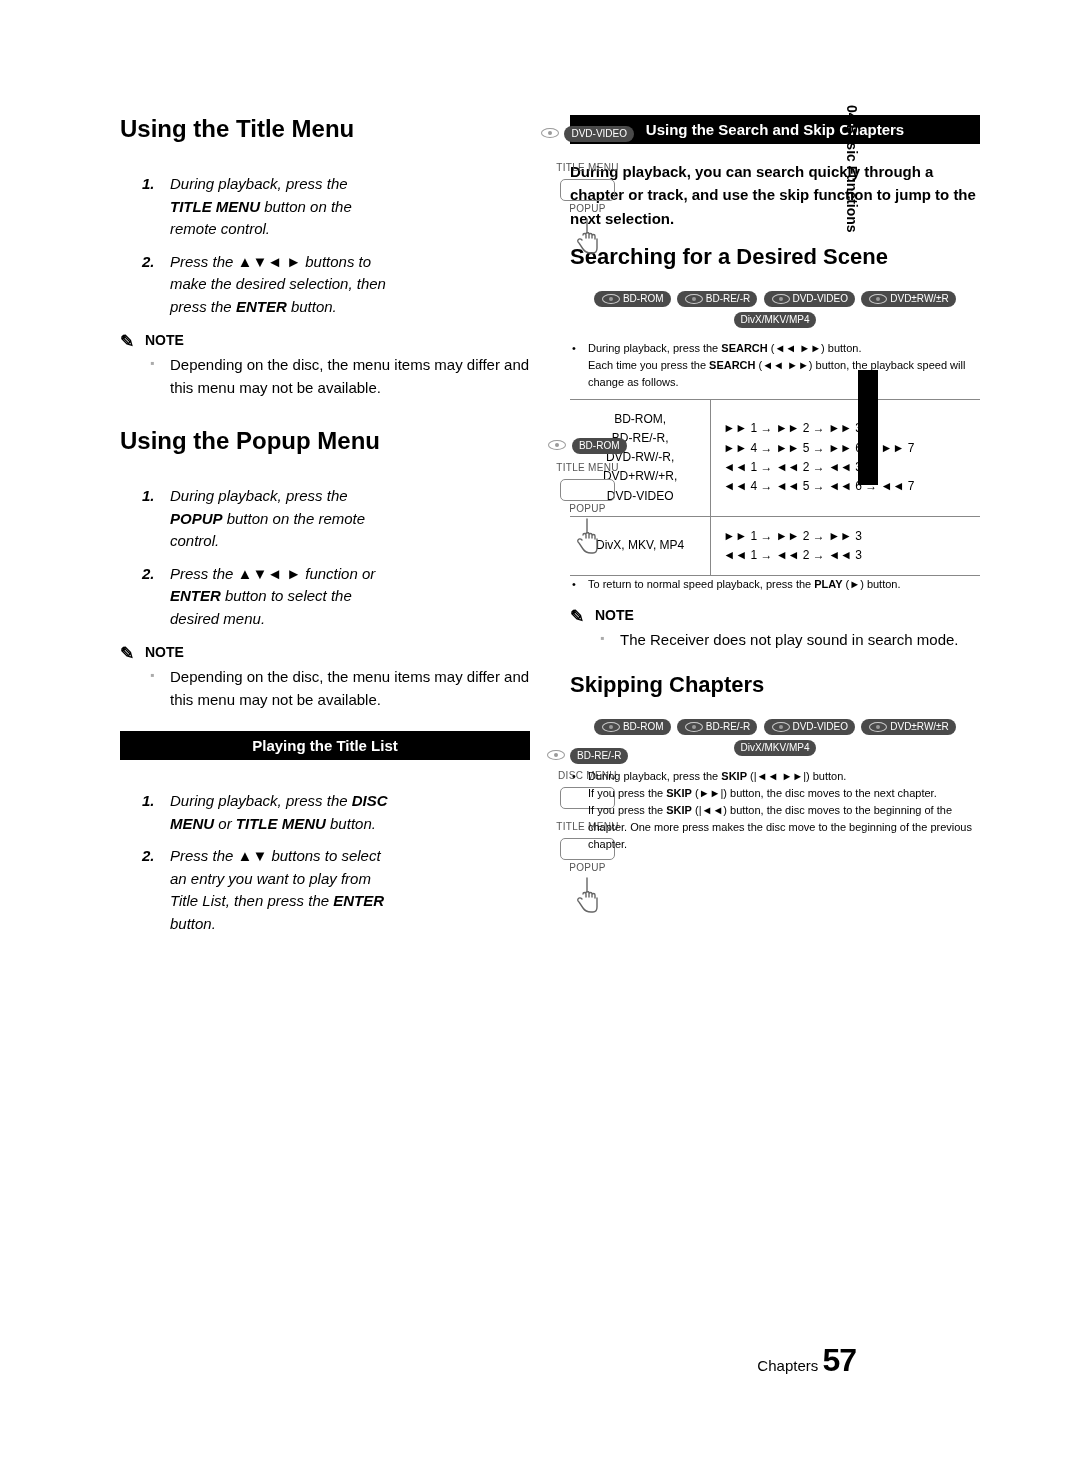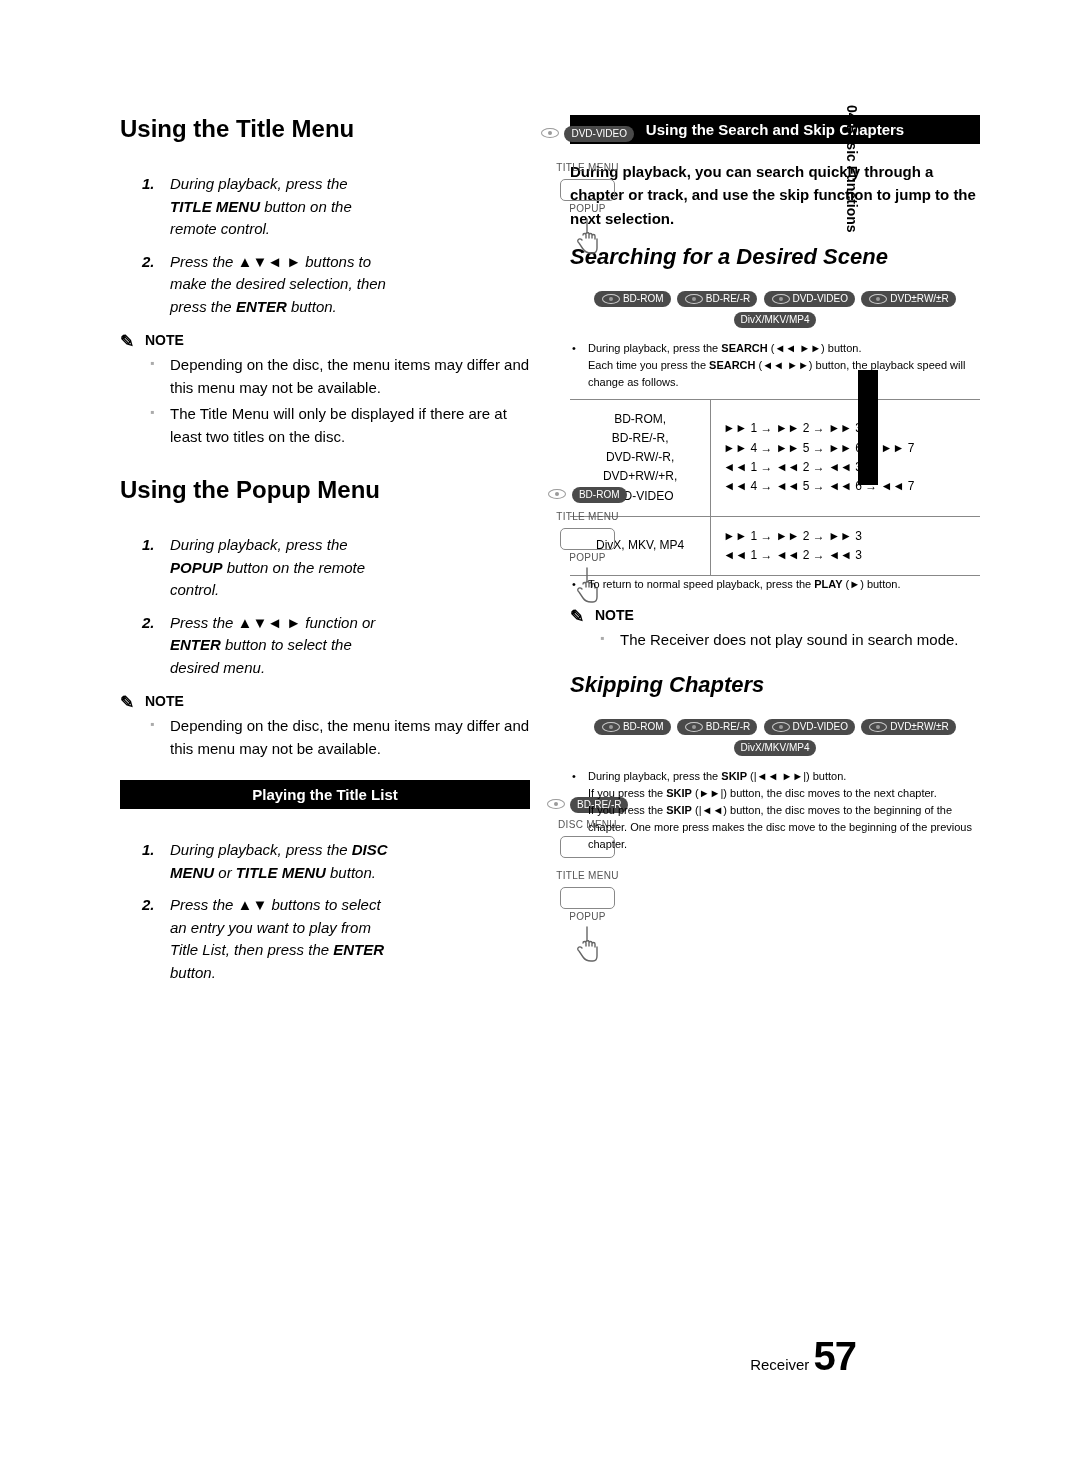"Searching for a Desired Scene" h2.section-plain { font-style: italic -> none }
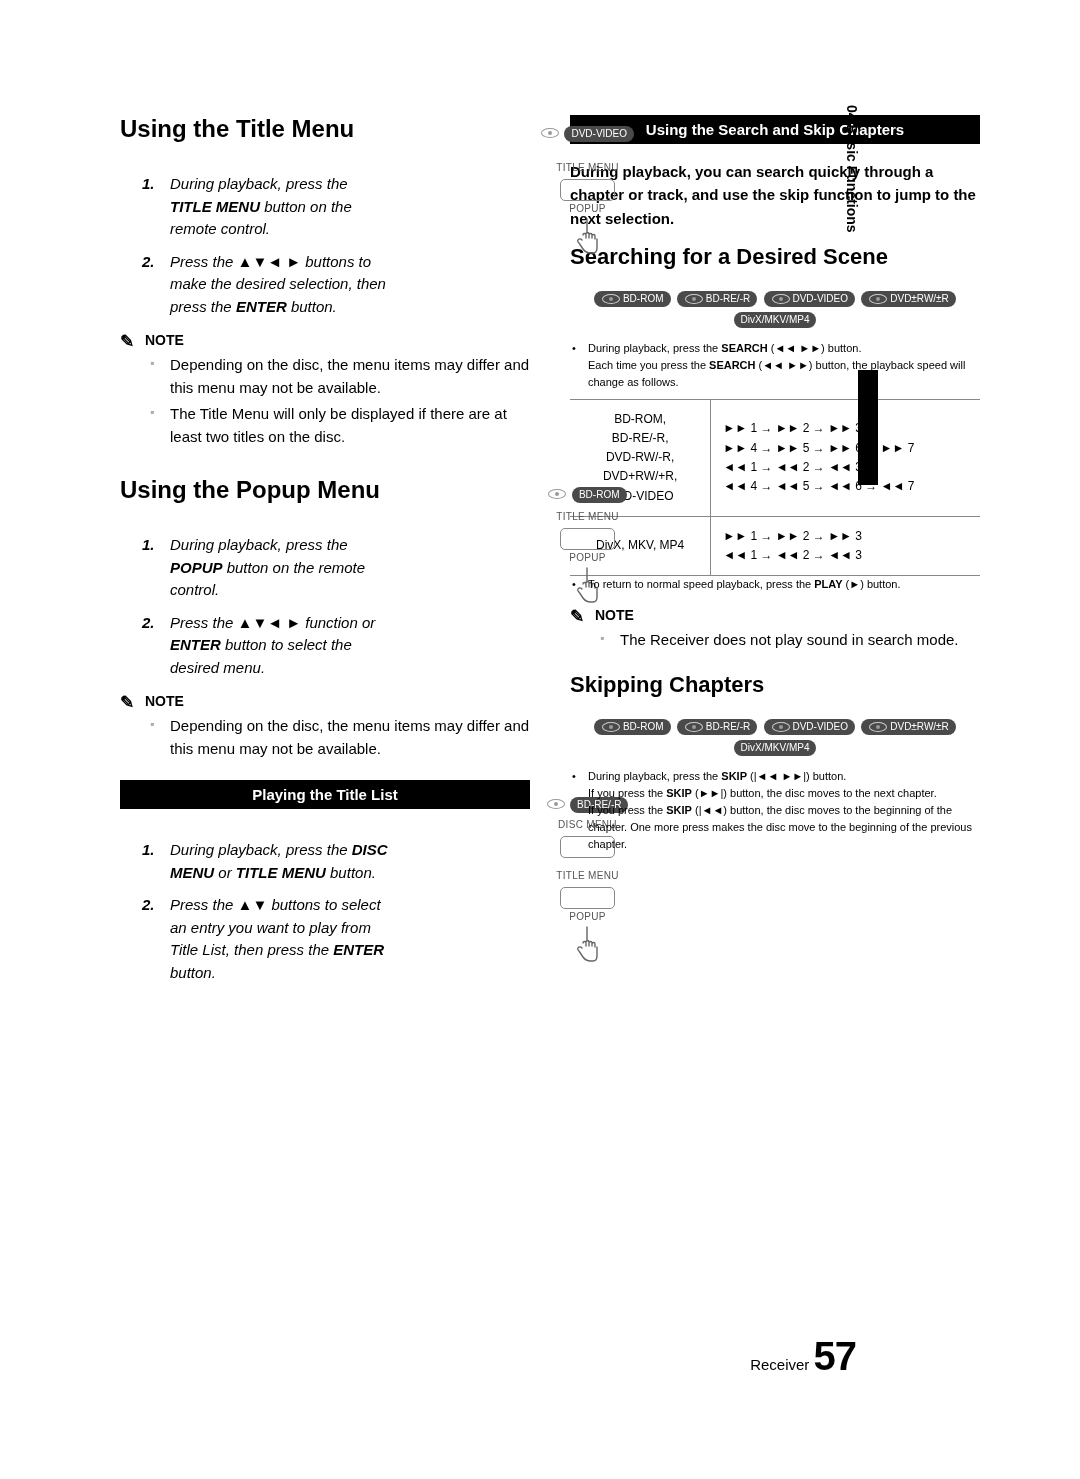"The Title Menu will only" li { html: <li>The Title Menu will only be displayed if there are at least two titles on the disc.</li> -> none }
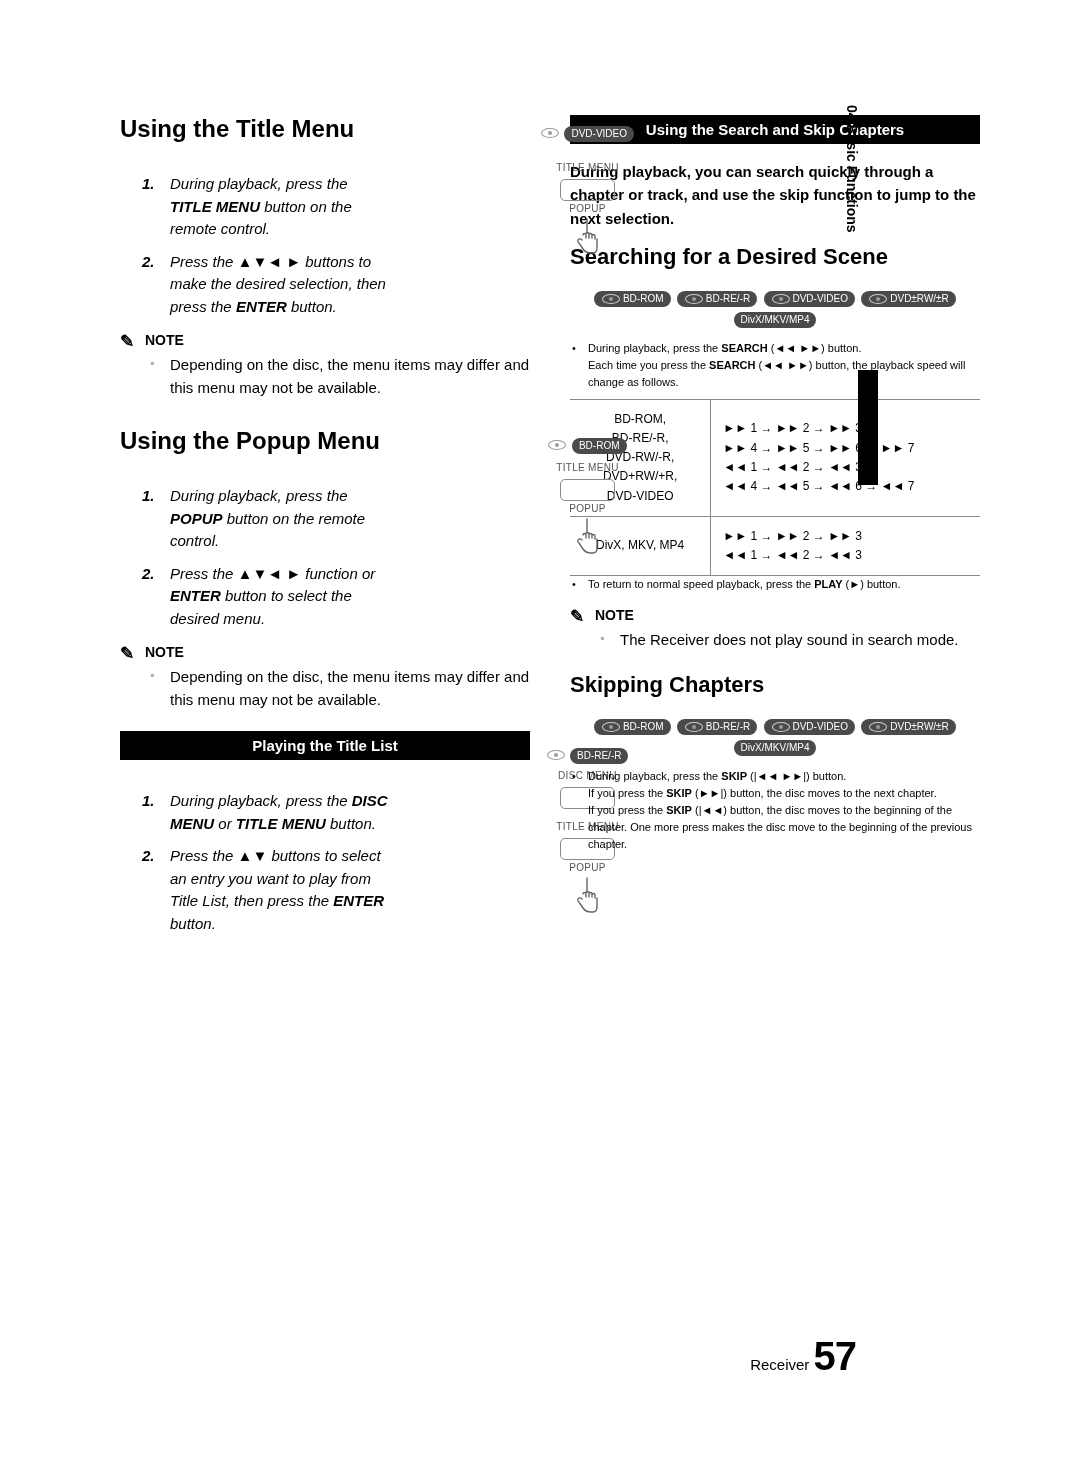"Receiver" span { text: Receiver -> Chapters }
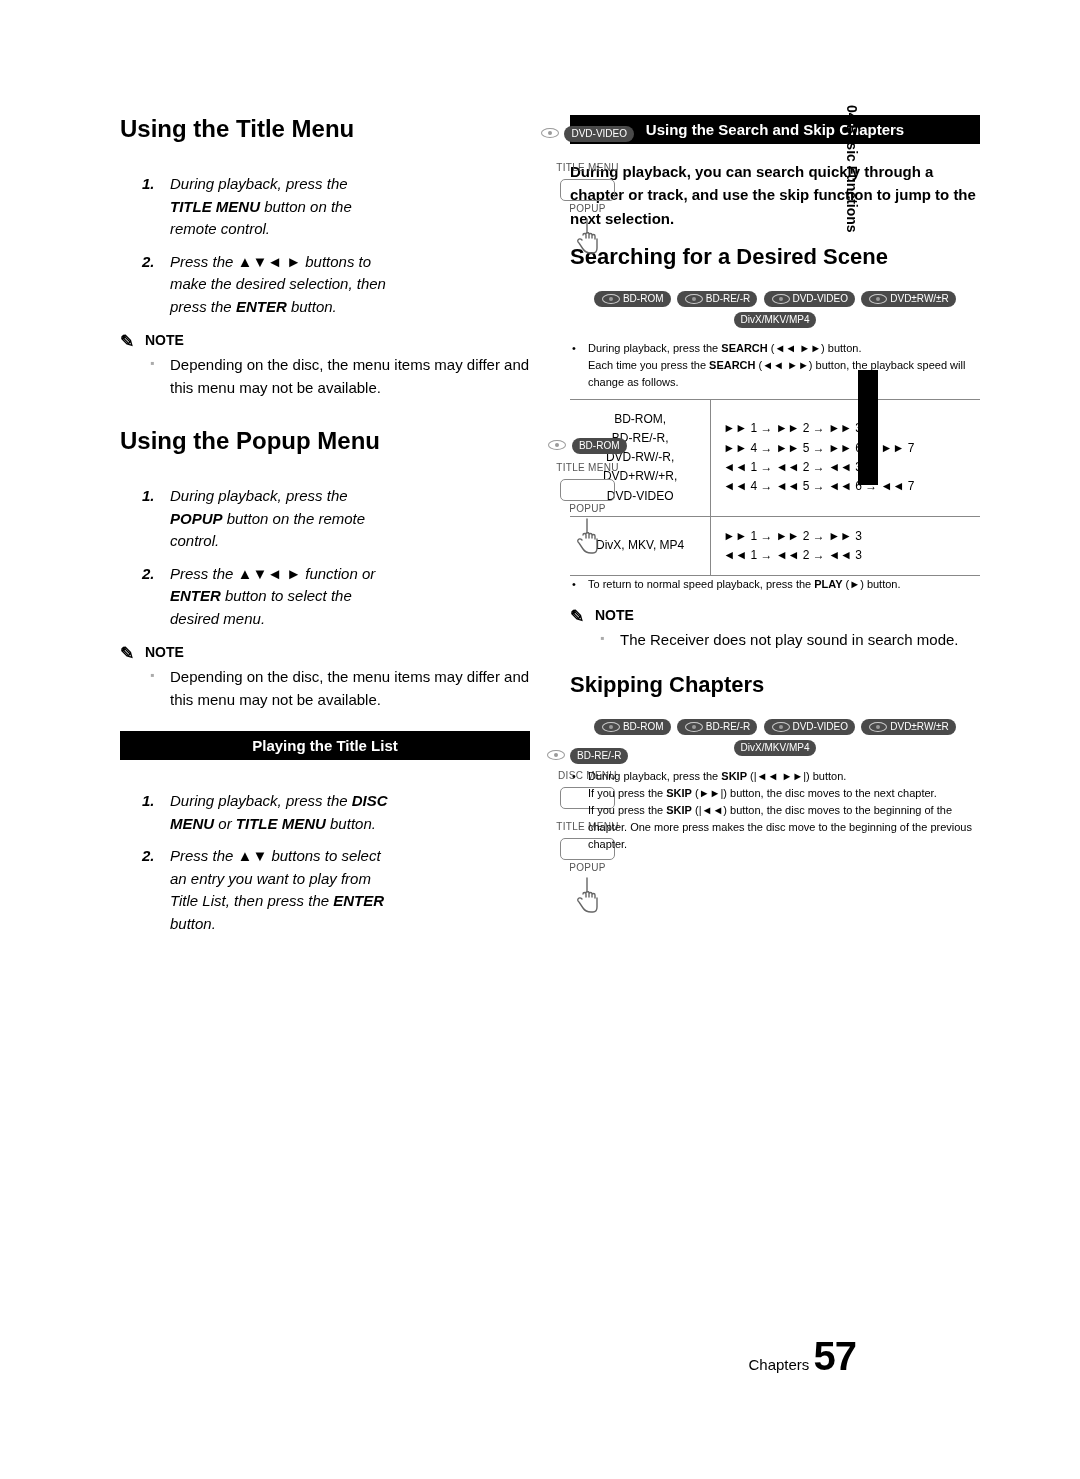"57" .footer .pg { font-size: 40px -> 32px }
